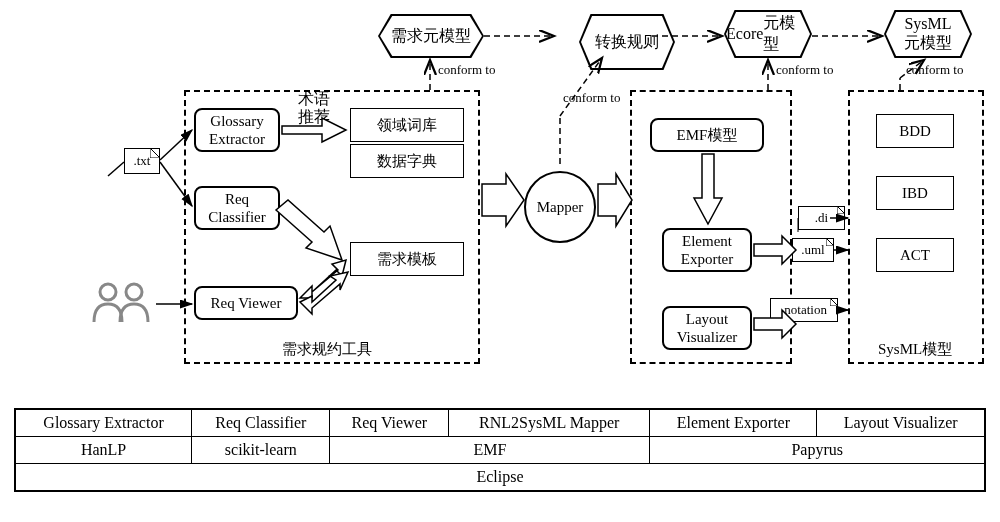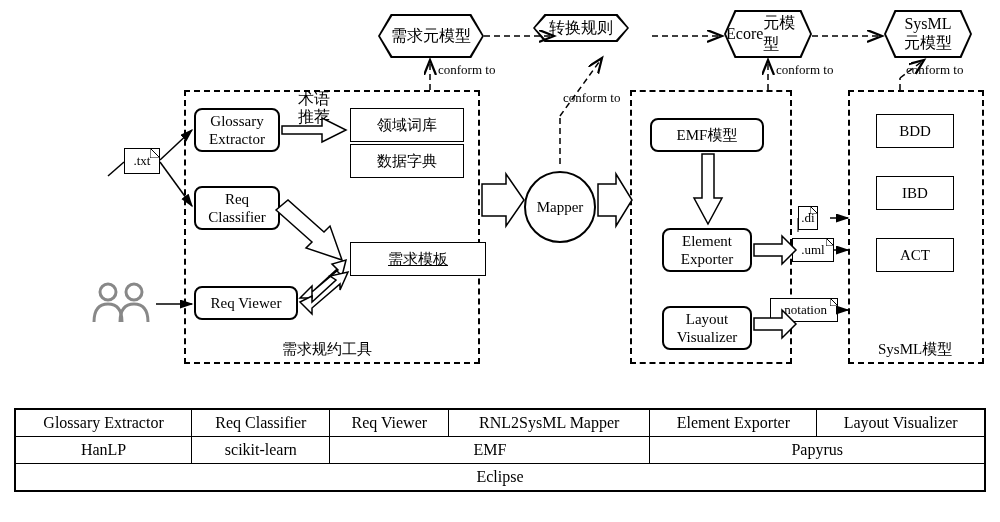"转换规则" div.hex-wrap { height: 28px -> 56px; left: 525px -> 571px }
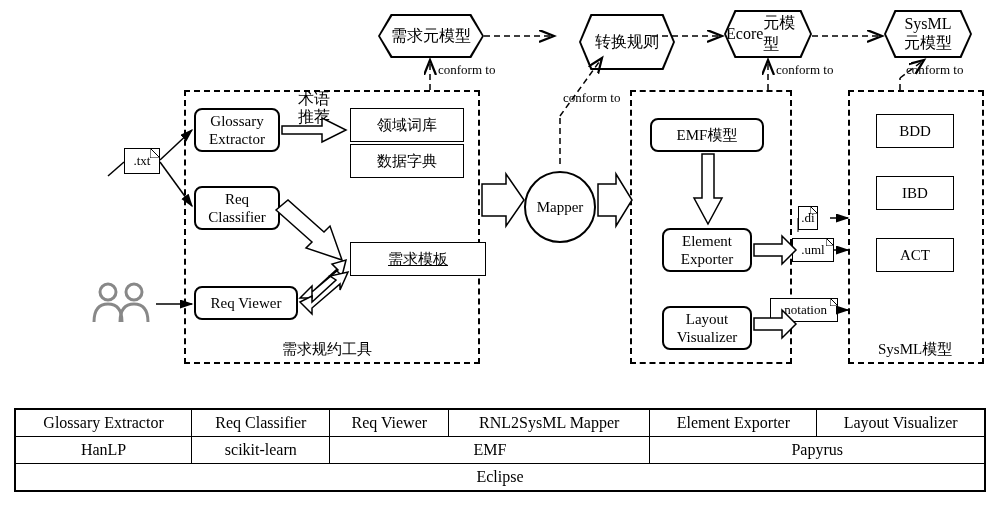".di" div.note { width: 20px -> 47px }
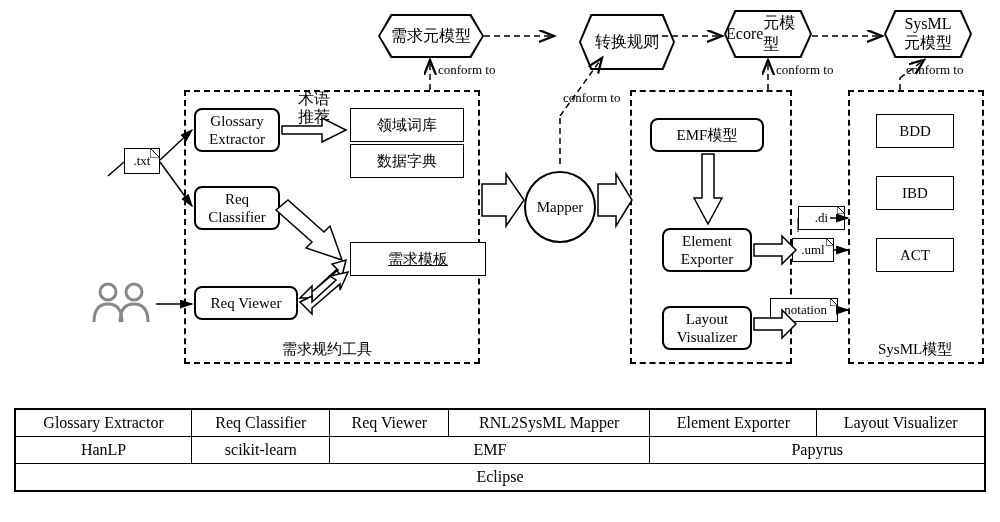"需求模板" div.box { text-decoration: underline -> none; width: 136px -> 114px }
